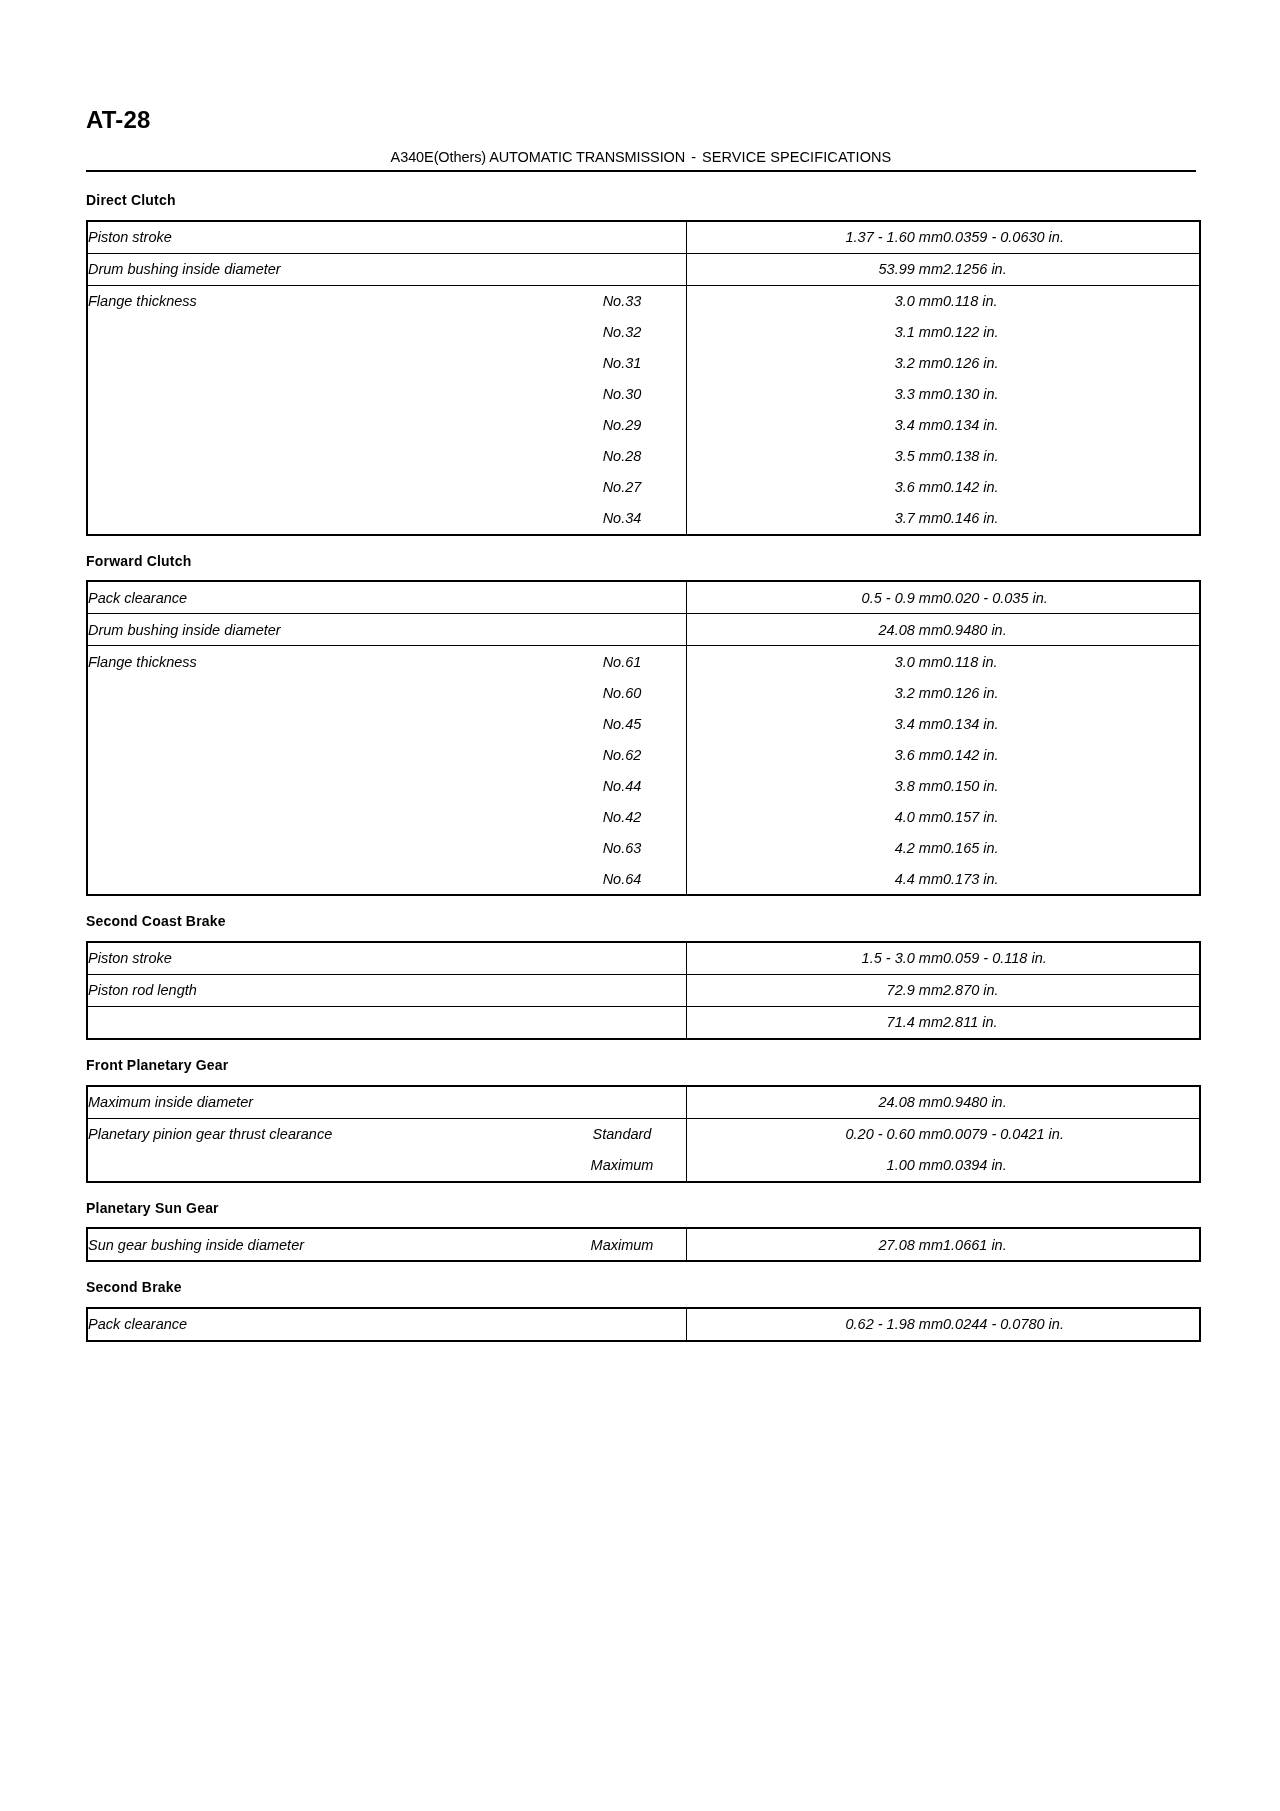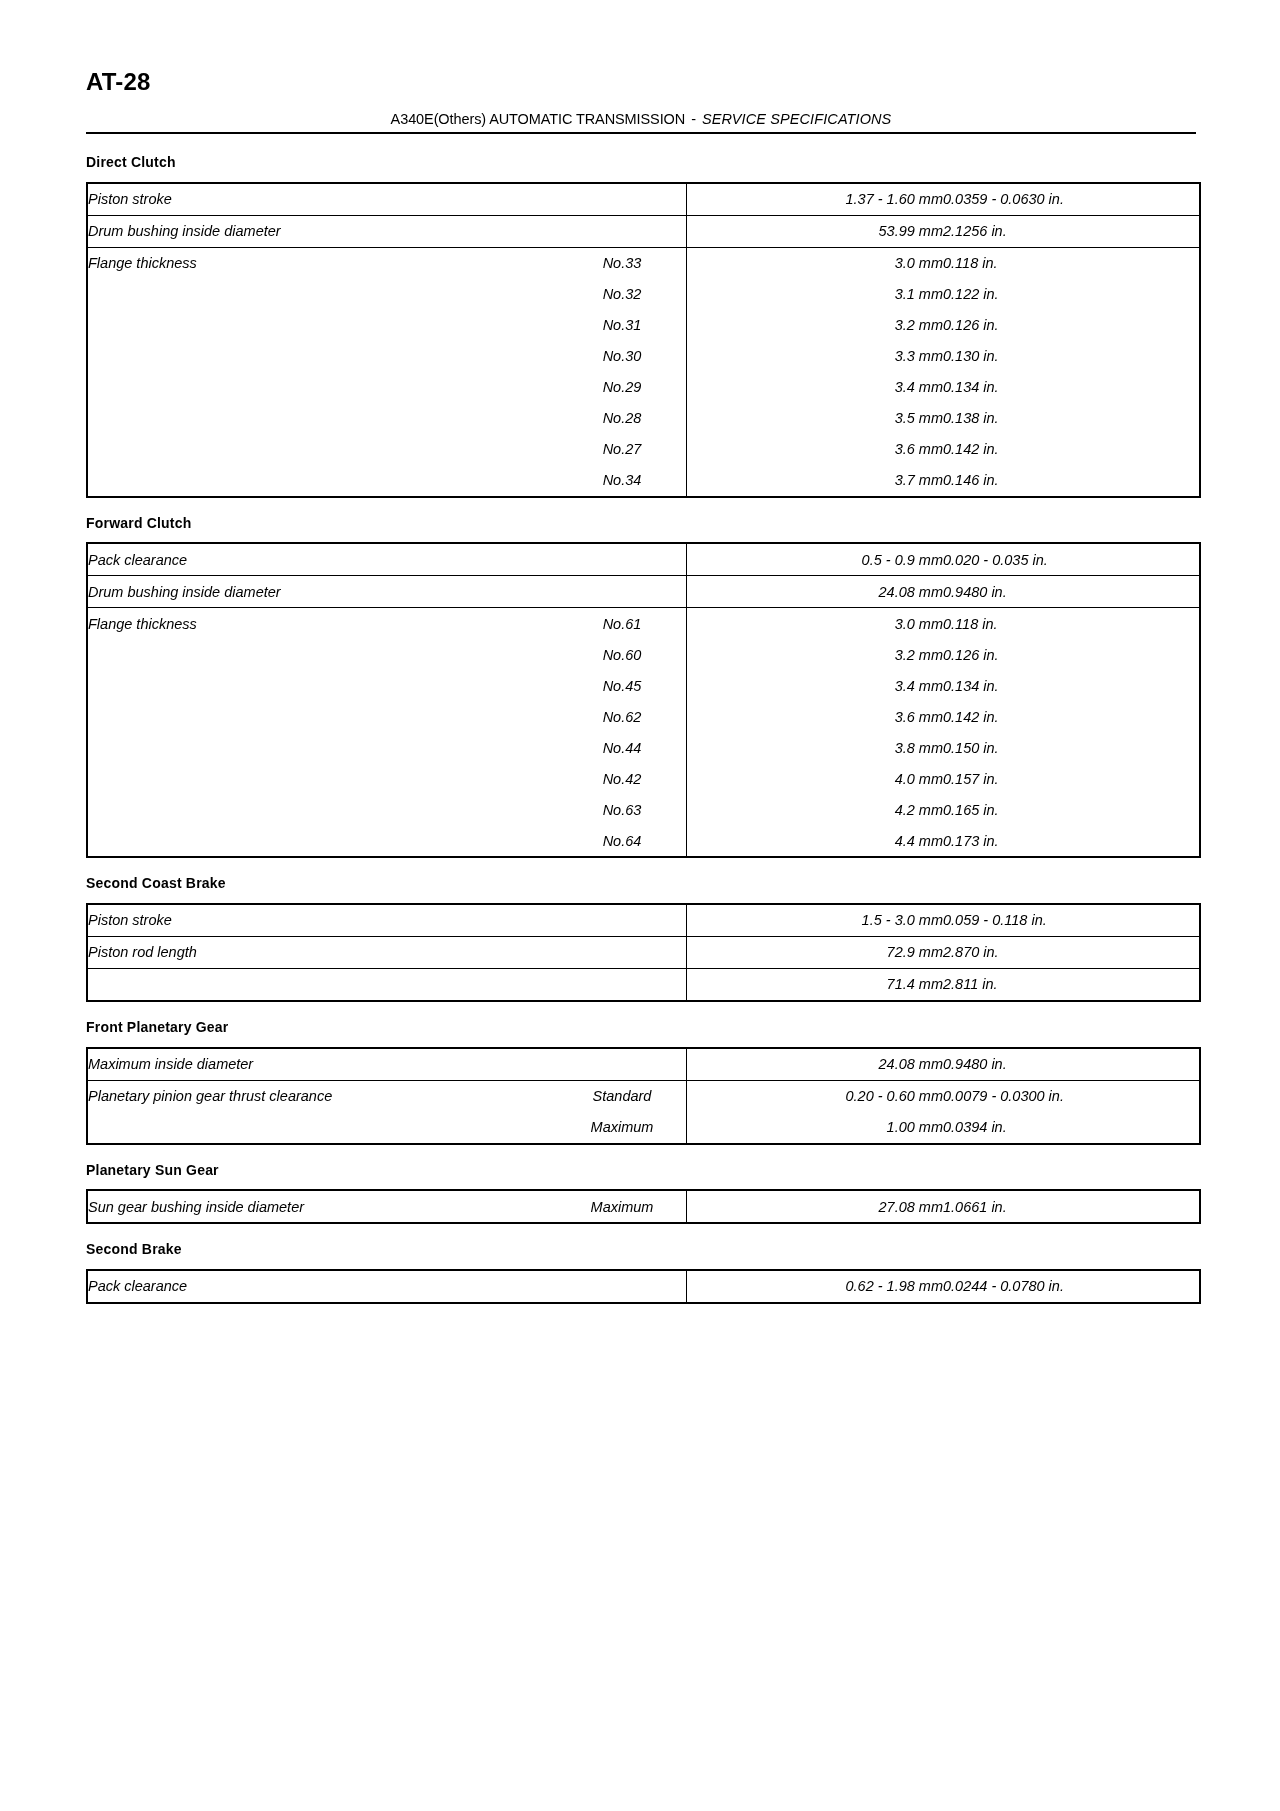"AT-28" .page { margin-top: none -> 38px }
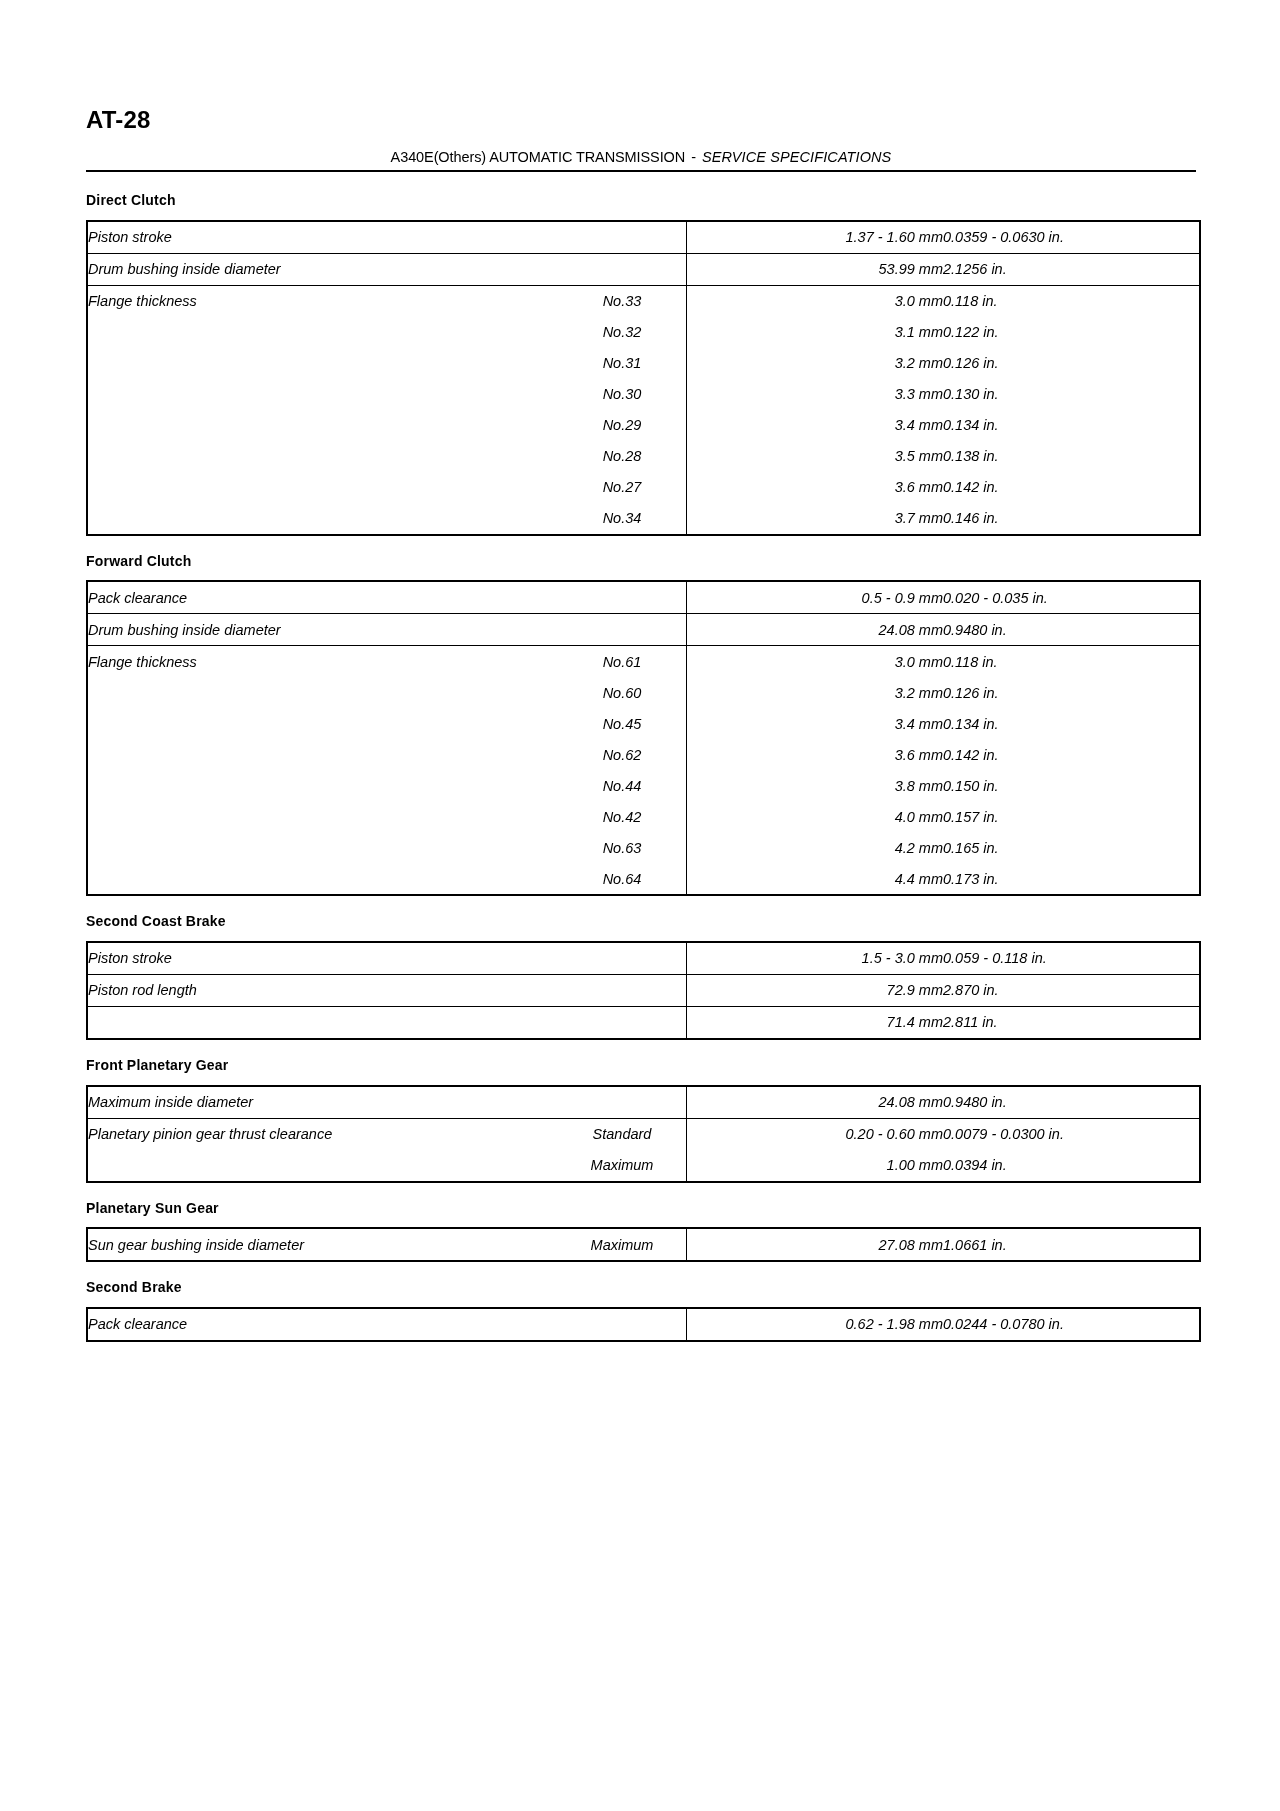"SERVICE SPECIFICATIONS" .running-head .rh-plain { font-style: italic -> none }
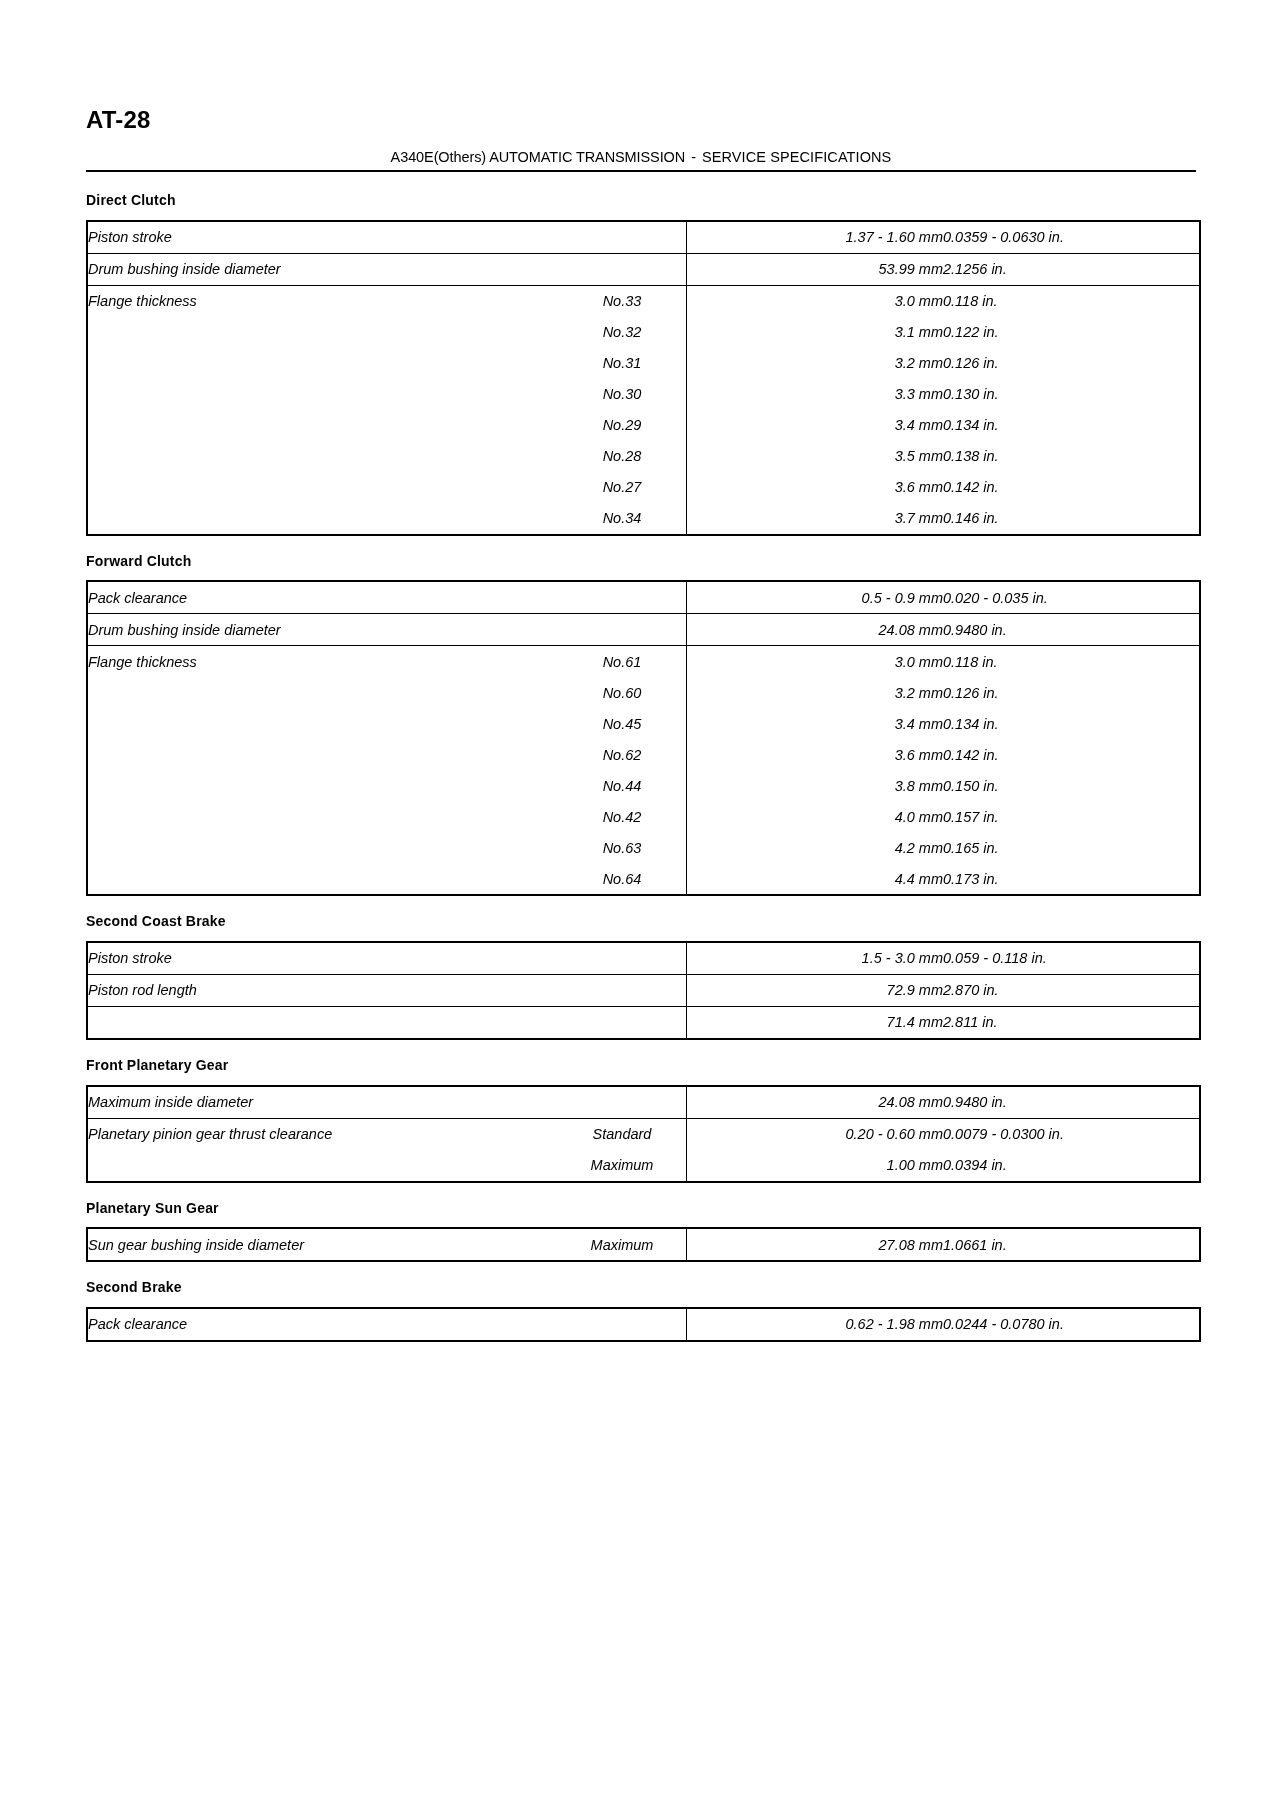"0.0079 - 0.0300 in." td.c-in { text: 0.0300 -> 0.0421 }
